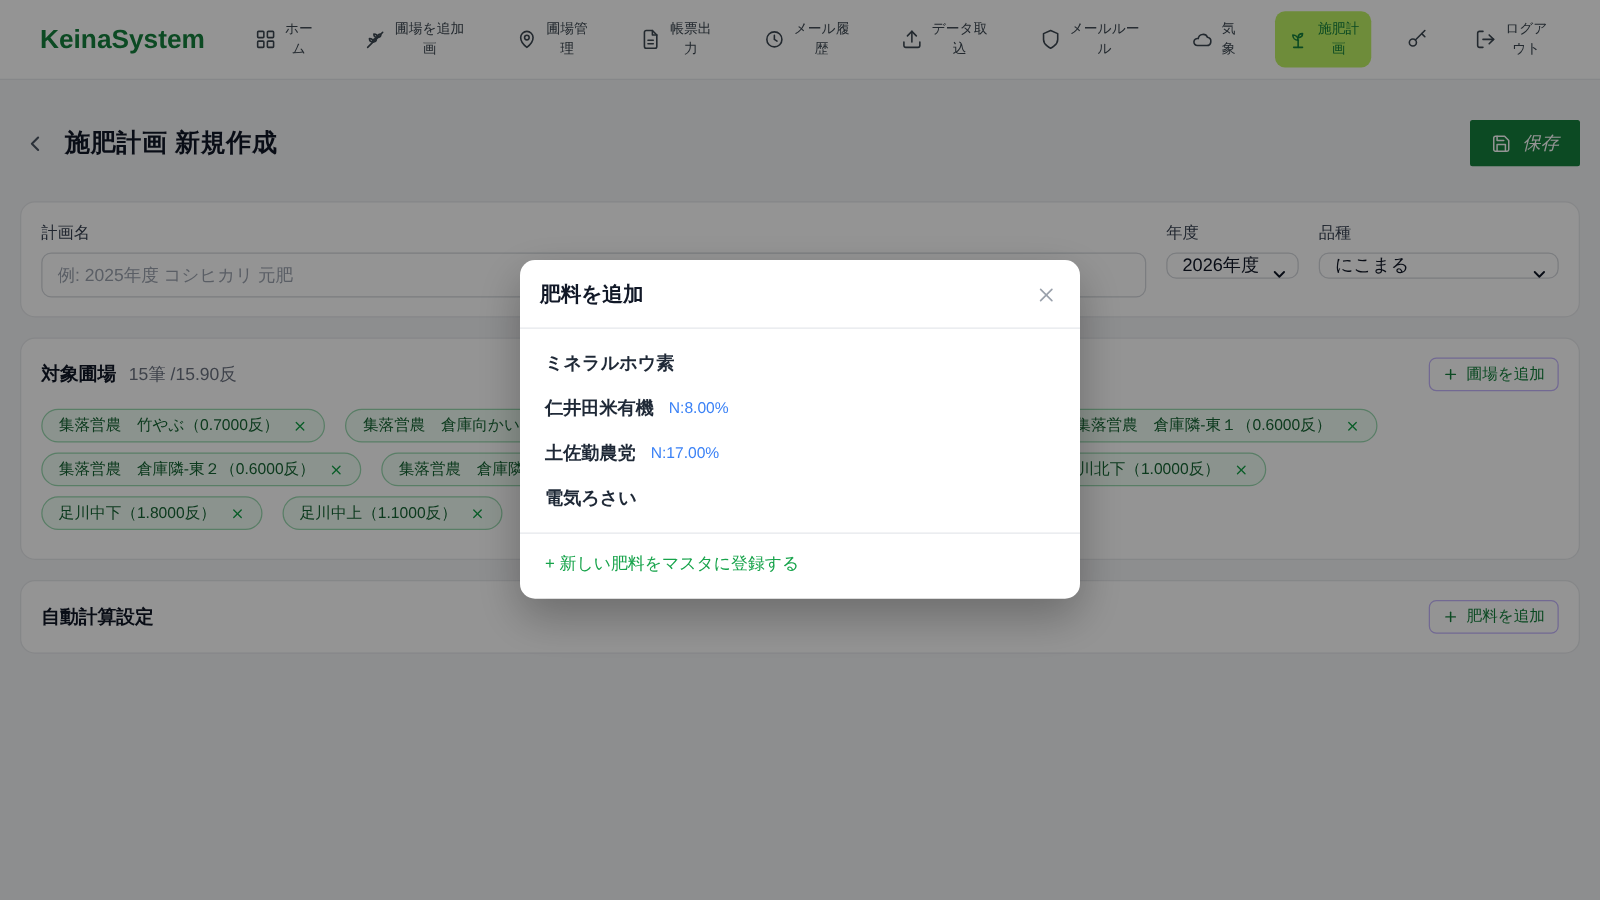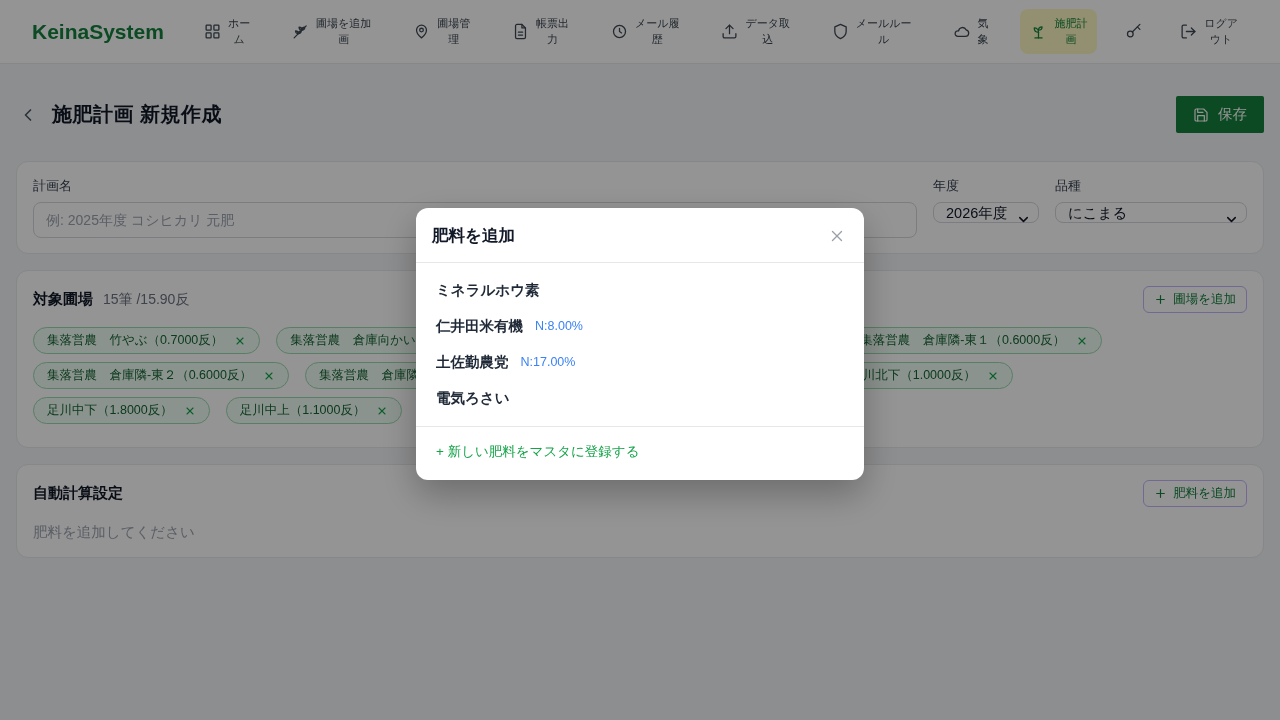"施肥計" .nav-item.active { background: #fef9c3 -> #bef264 }
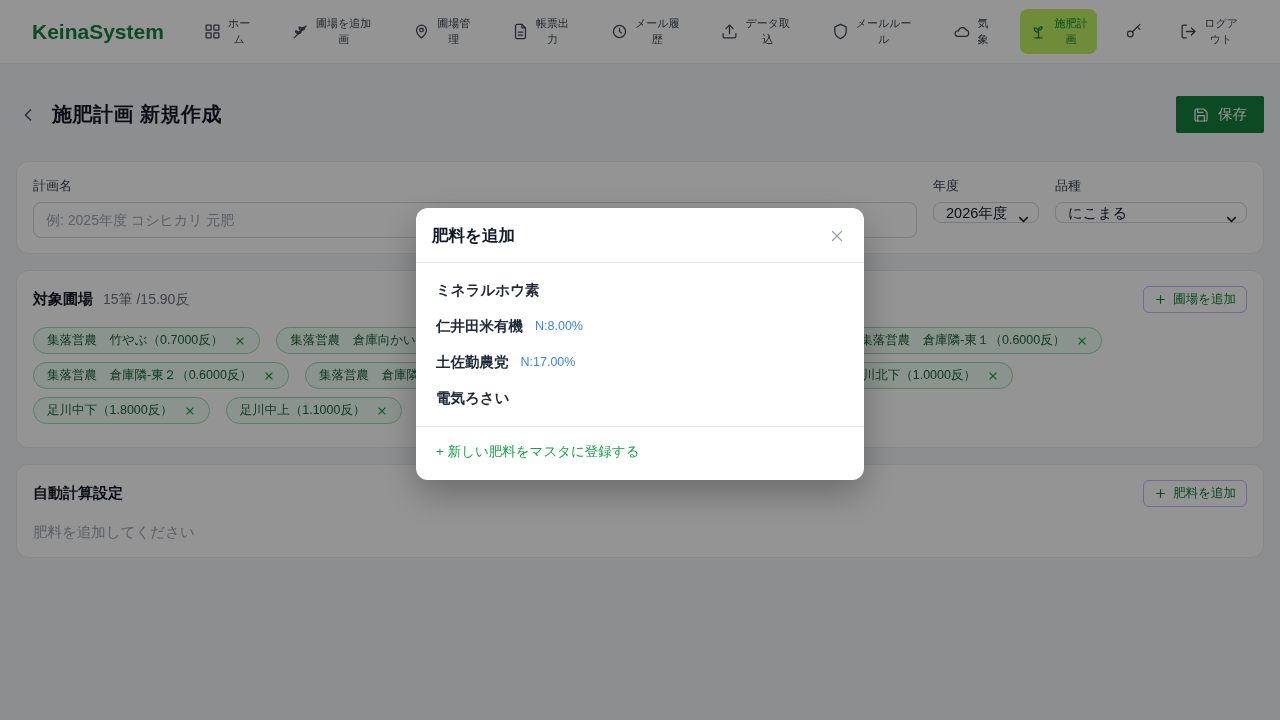"保存" .save-btn { font-style: none -> italic }
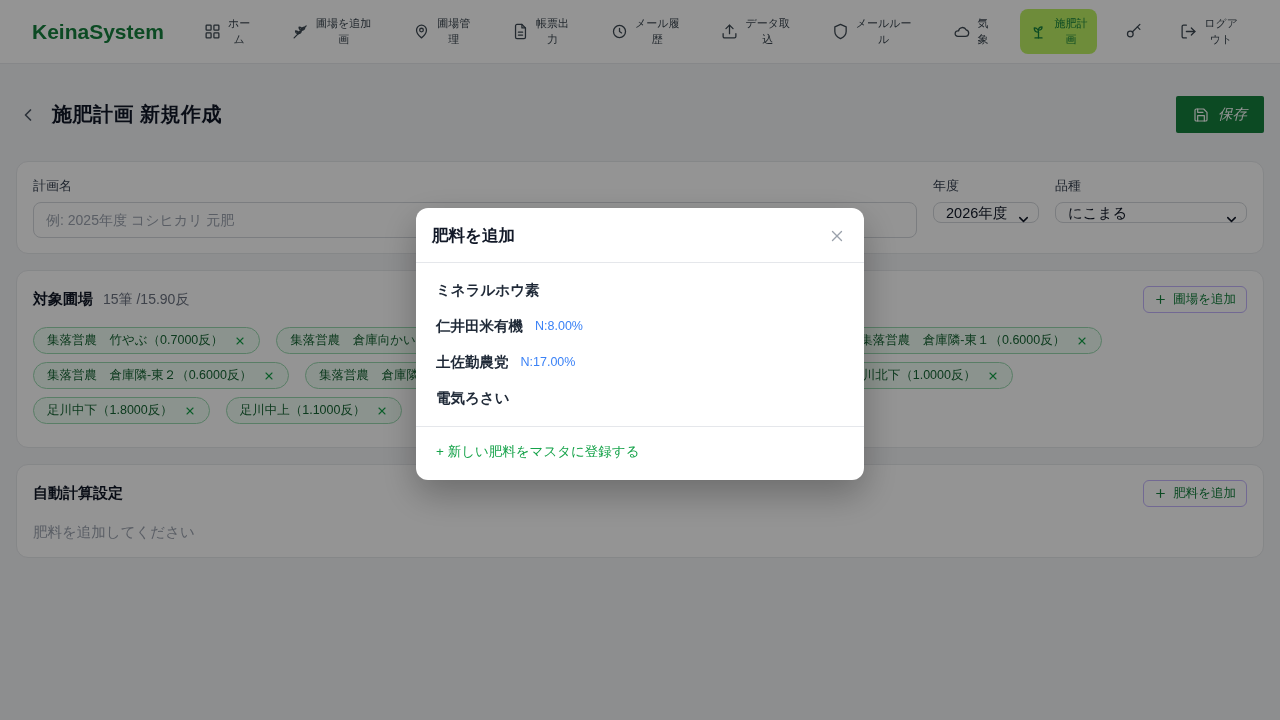"肥料を追加してください" p.empty-text { html: <p>肥料を追加してください</p> -> none }
